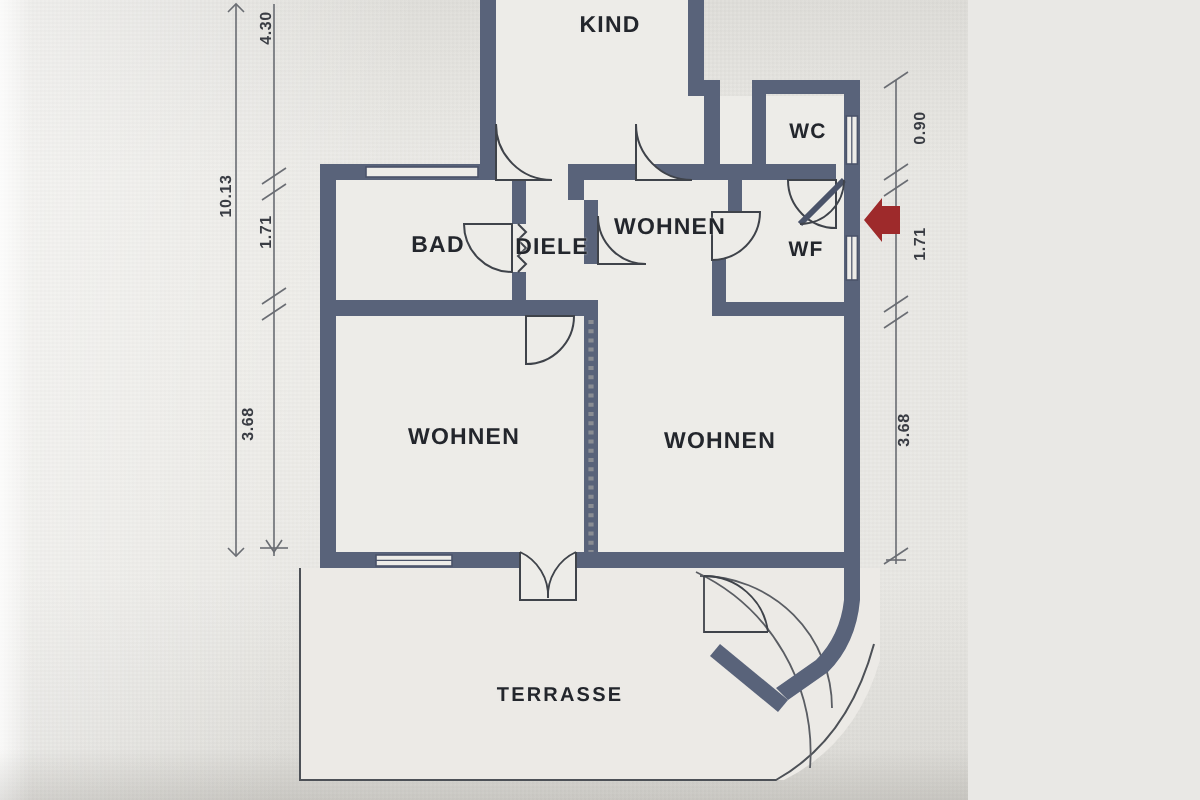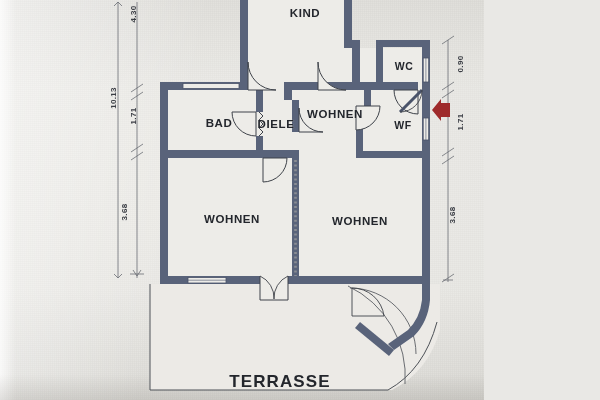"TERRASSE" .lbl.terr { font-size: 17px -> 10px; margin-top: 34px -> none }
